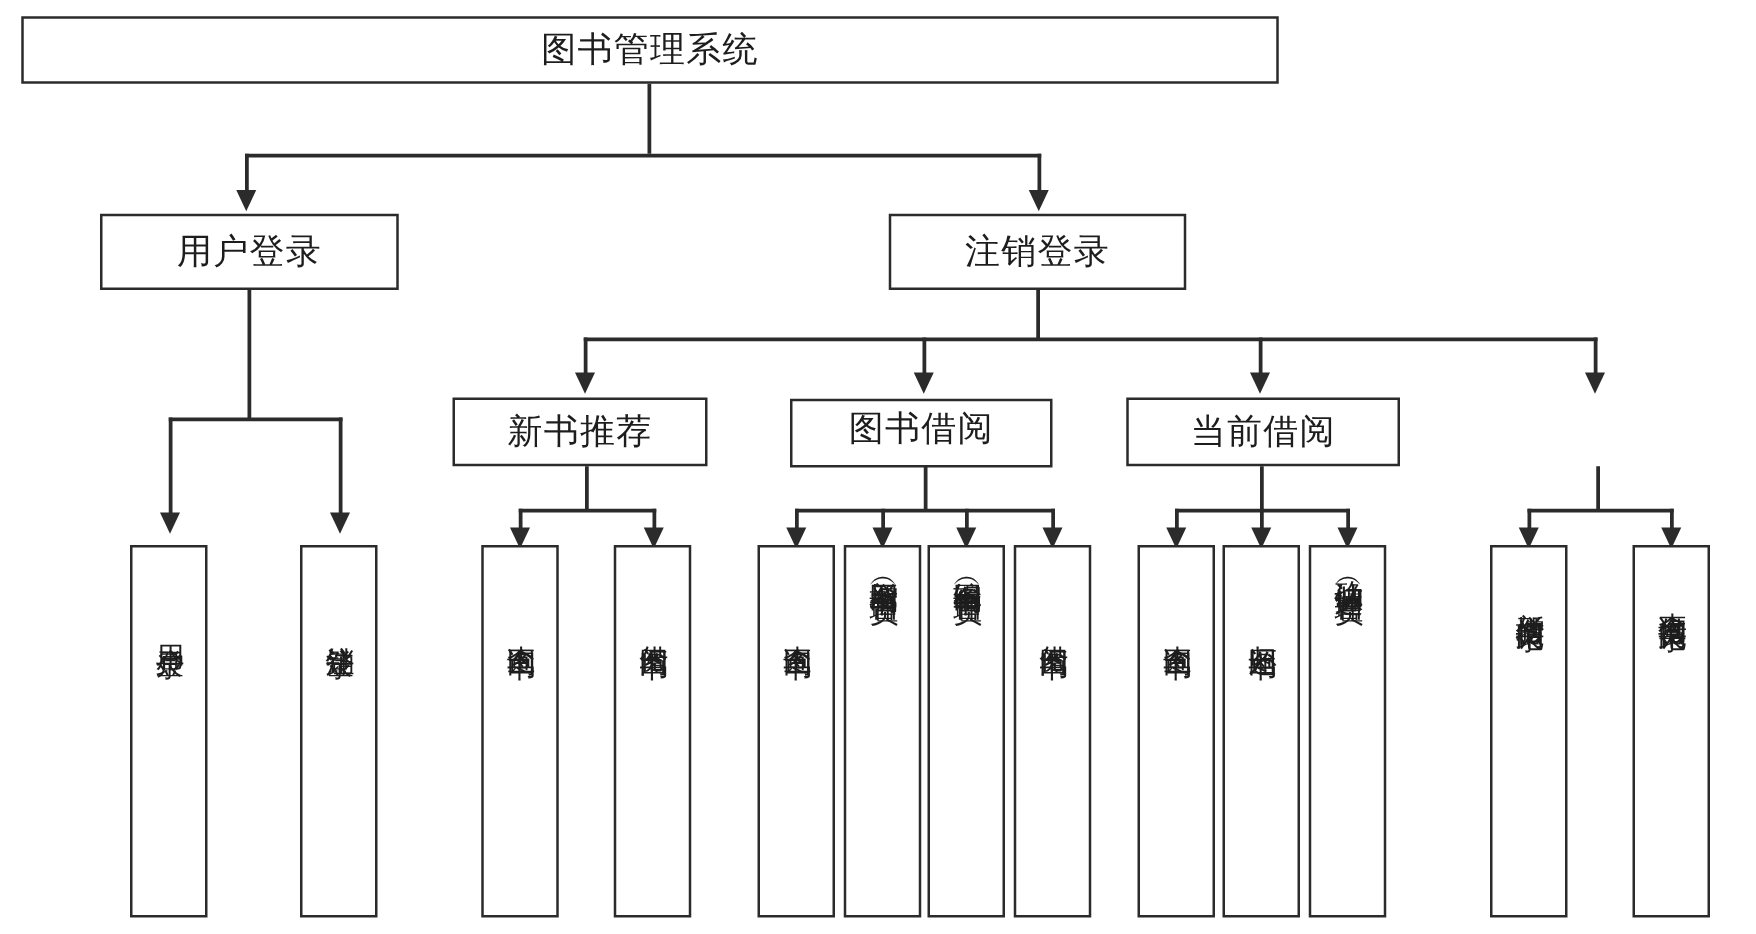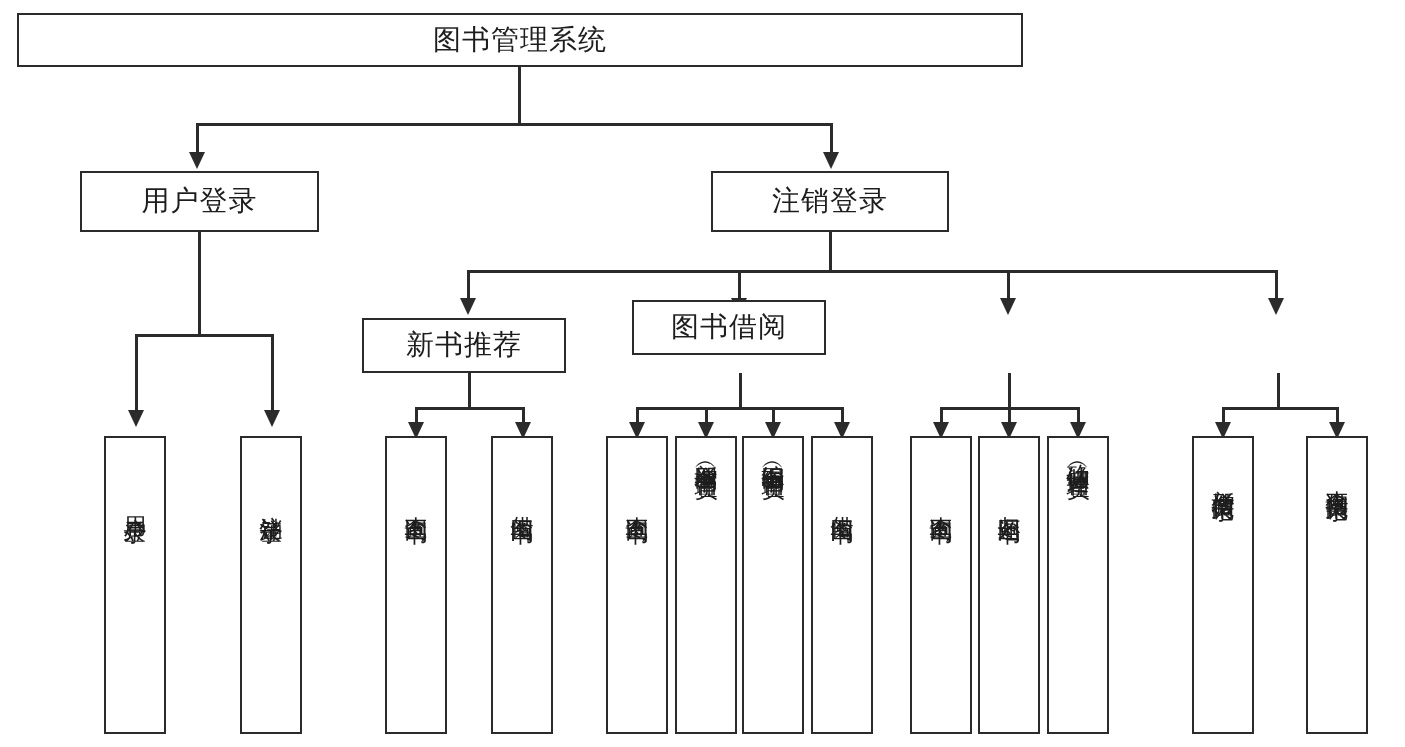"图书借阅" div.node { font-family: none -> Liberation Mono, monospace; top: 300px -> 319px; width: 194px -> 210px }
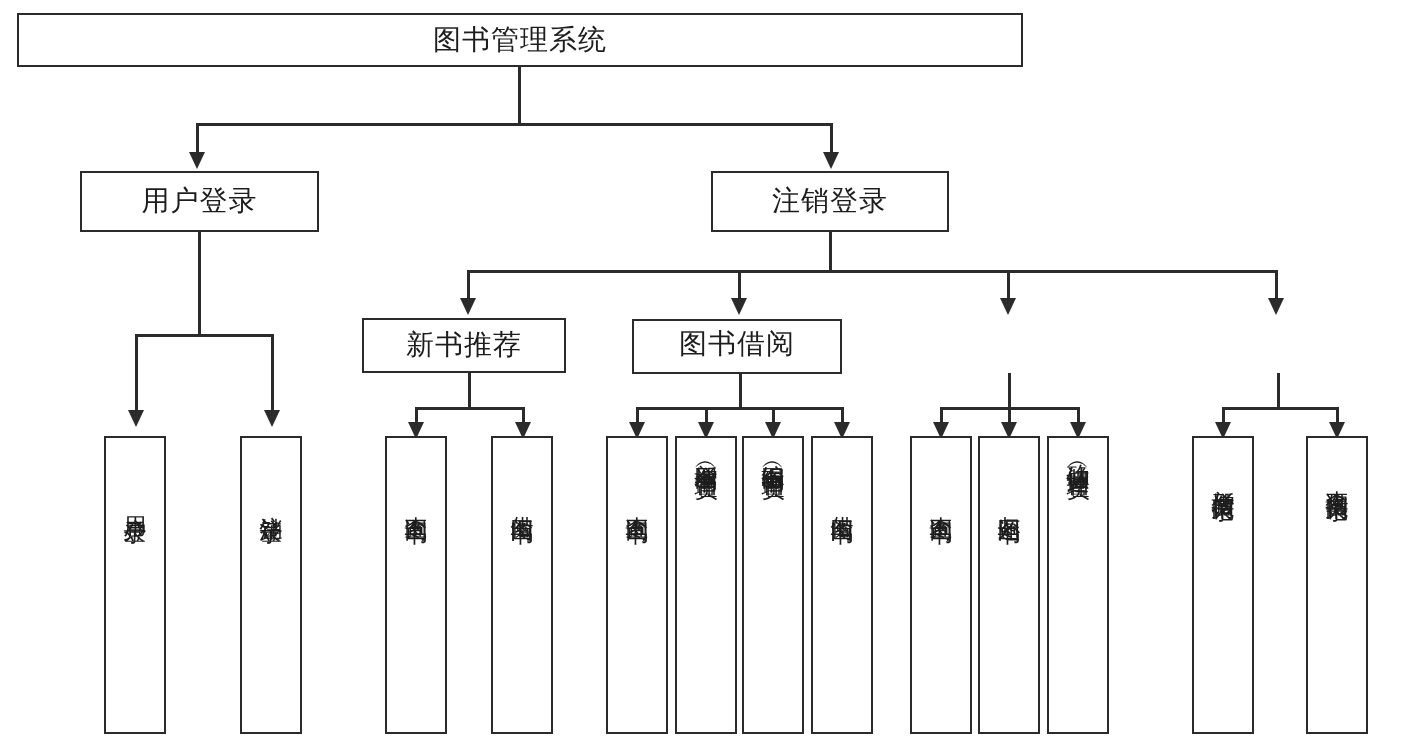"当前借阅" div.node { html: none -> <div> <span>当前借阅</span> </div> }
